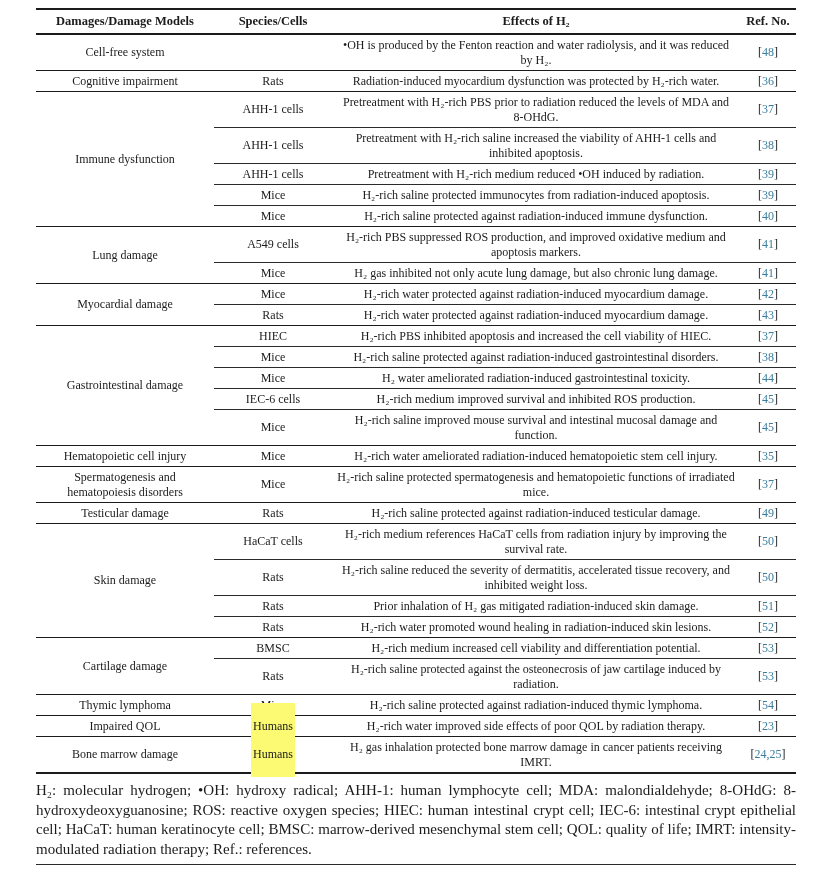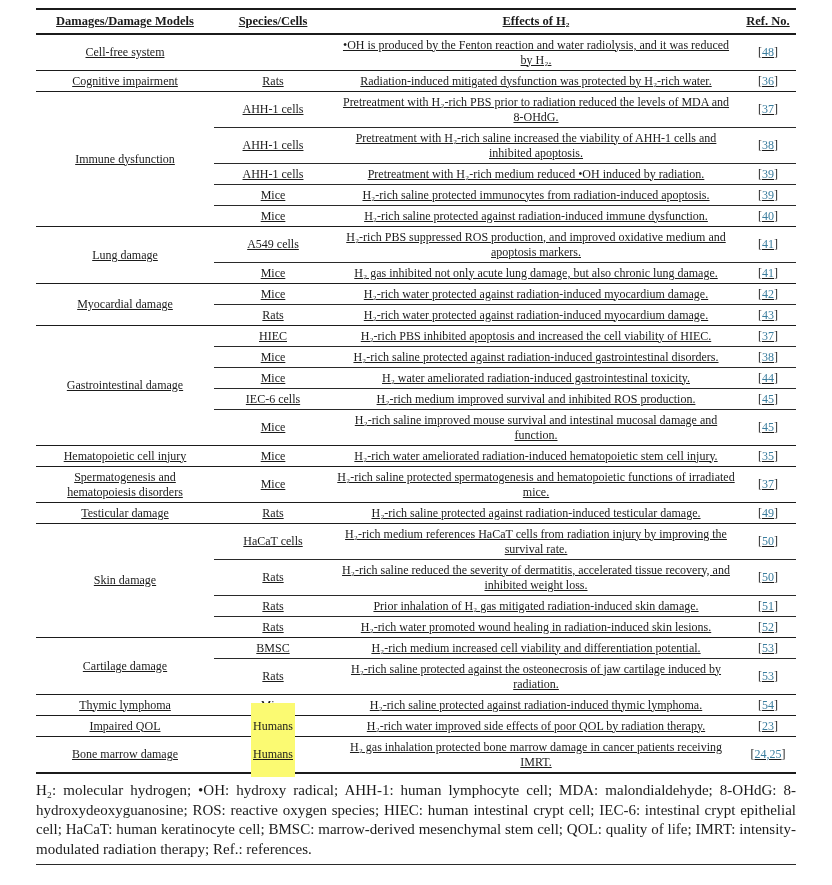"Damages/Damage Models" table.datatable { text-decoration: underline -> none }
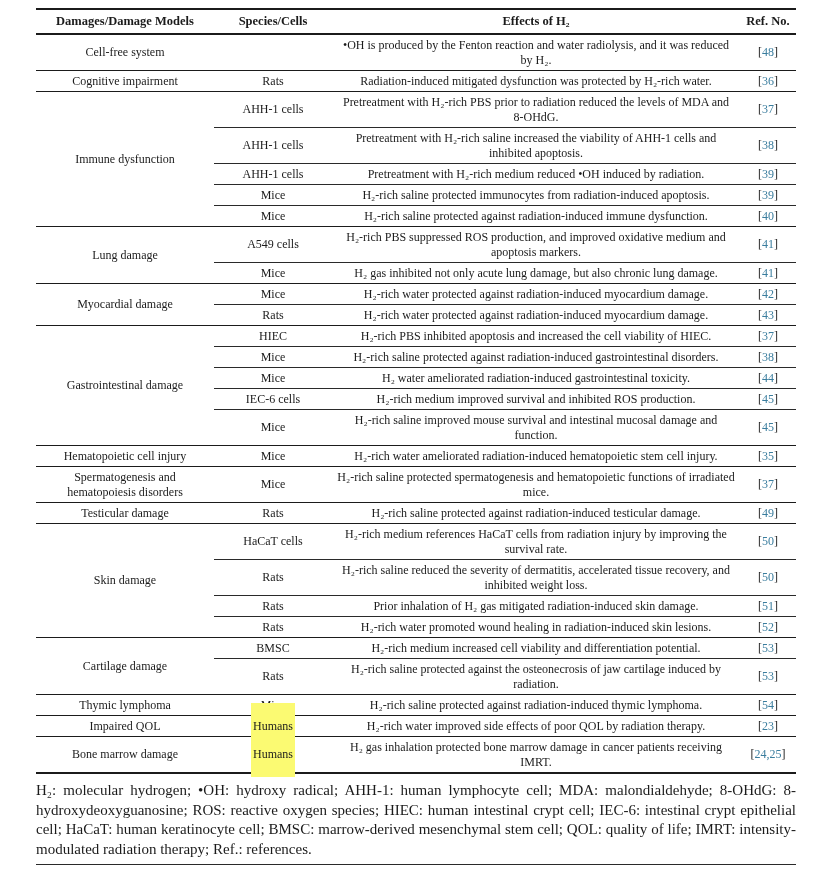"Radiation-induced mitigated dysfunction" td.c-effects { text: mitigated -> myocardium }
